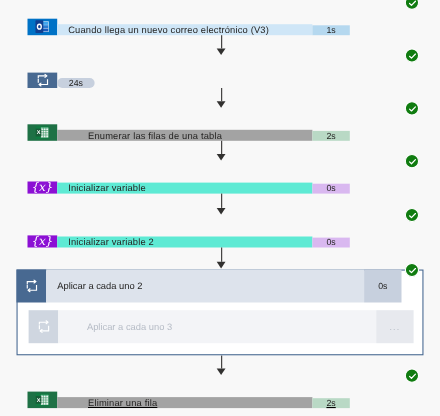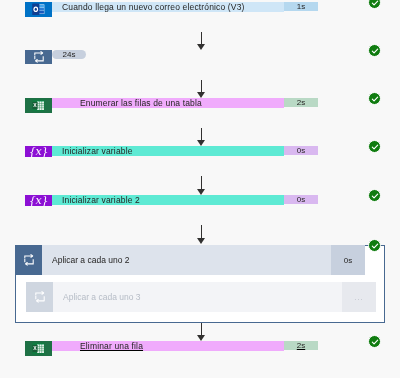"Cuando llega un nuevo correo" .card { align-items: flex-start -> flex-end }
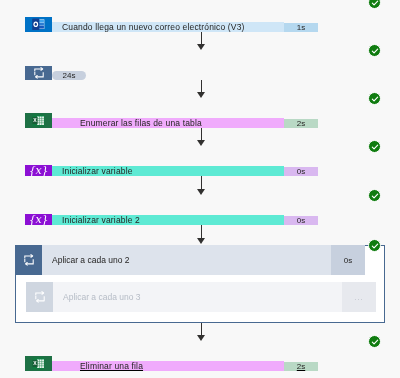"Enumerar las filas de una" .t-excel .title { background: #f0abfc -> #a3a3a3 }
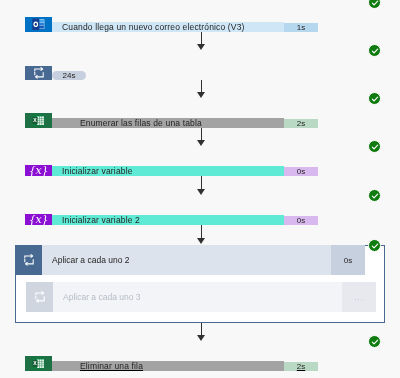"Aplicar a cada uno 3" .scope .inner-card .title { padding-left: 10px -> 26px }
